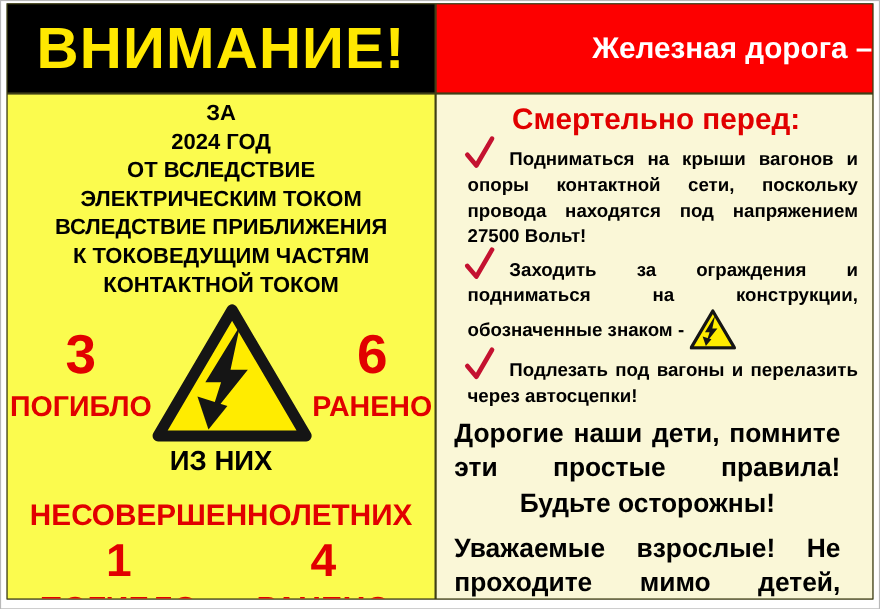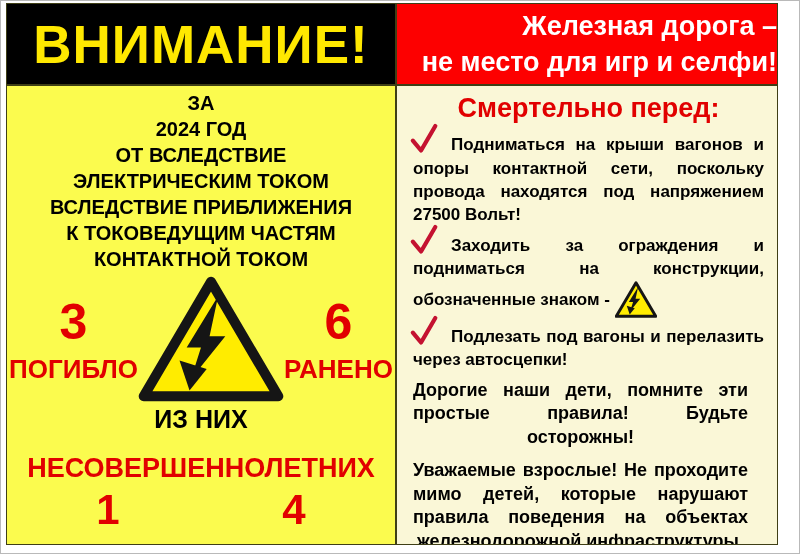"ВНИМАНИЕ!" .poster { padding: 2px 21px 8px 5px -> 2px 5px 8px 5px }
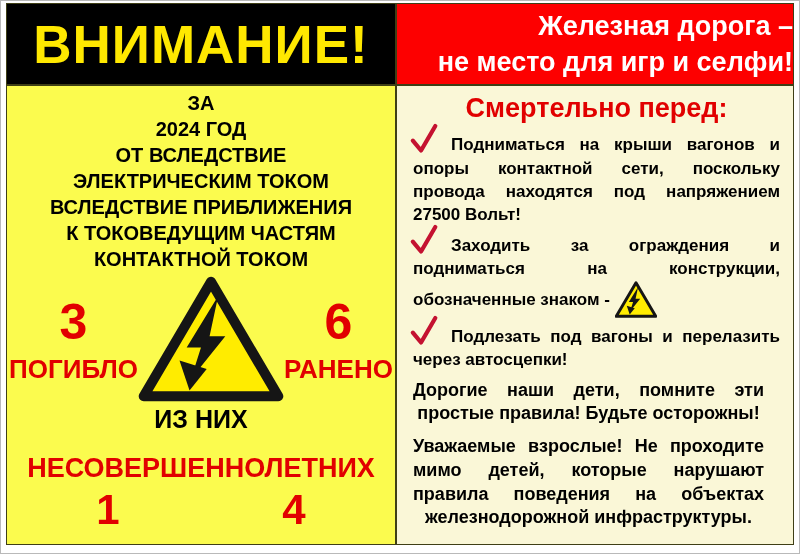"не место для игр и" div { html: <div>не место для игр и селфи!</div> -> none }
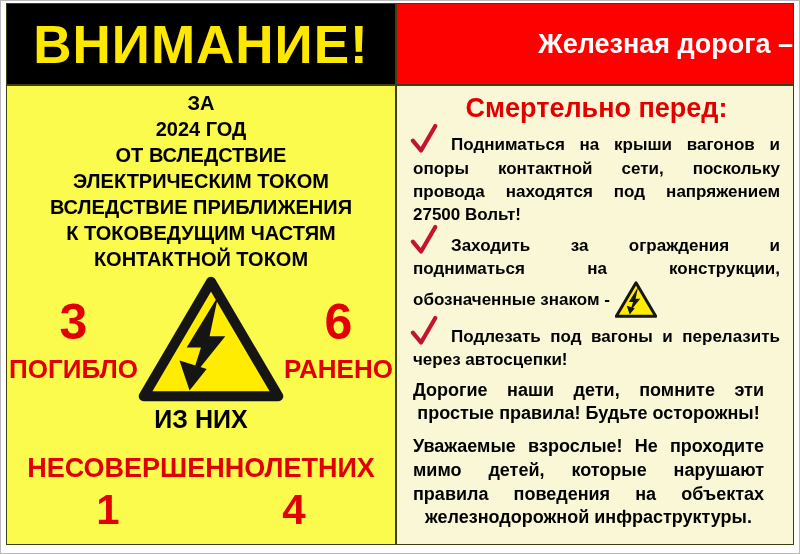"Подниматься на крыши вагонов и" .bullet { margin: 0 0 7px 0 -> 0 0 7px 12px }
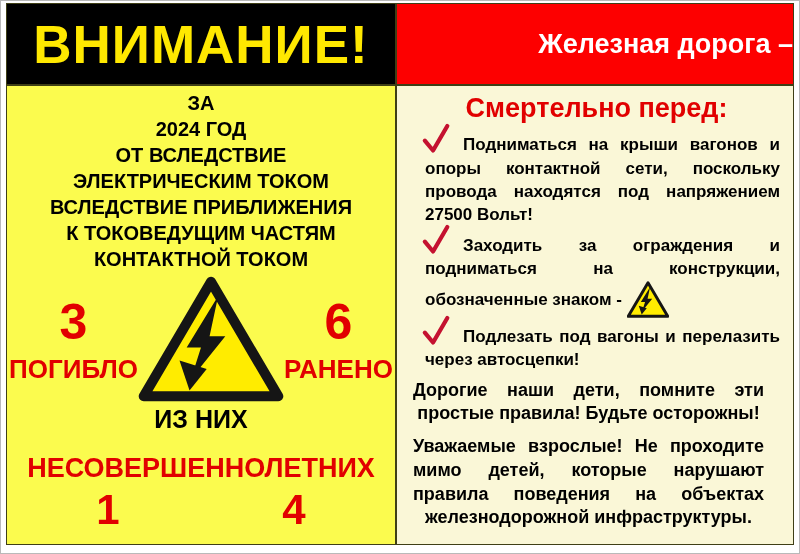"Дорогие наши дети, помните эти" .note { font-size: 18px -> 24px }
